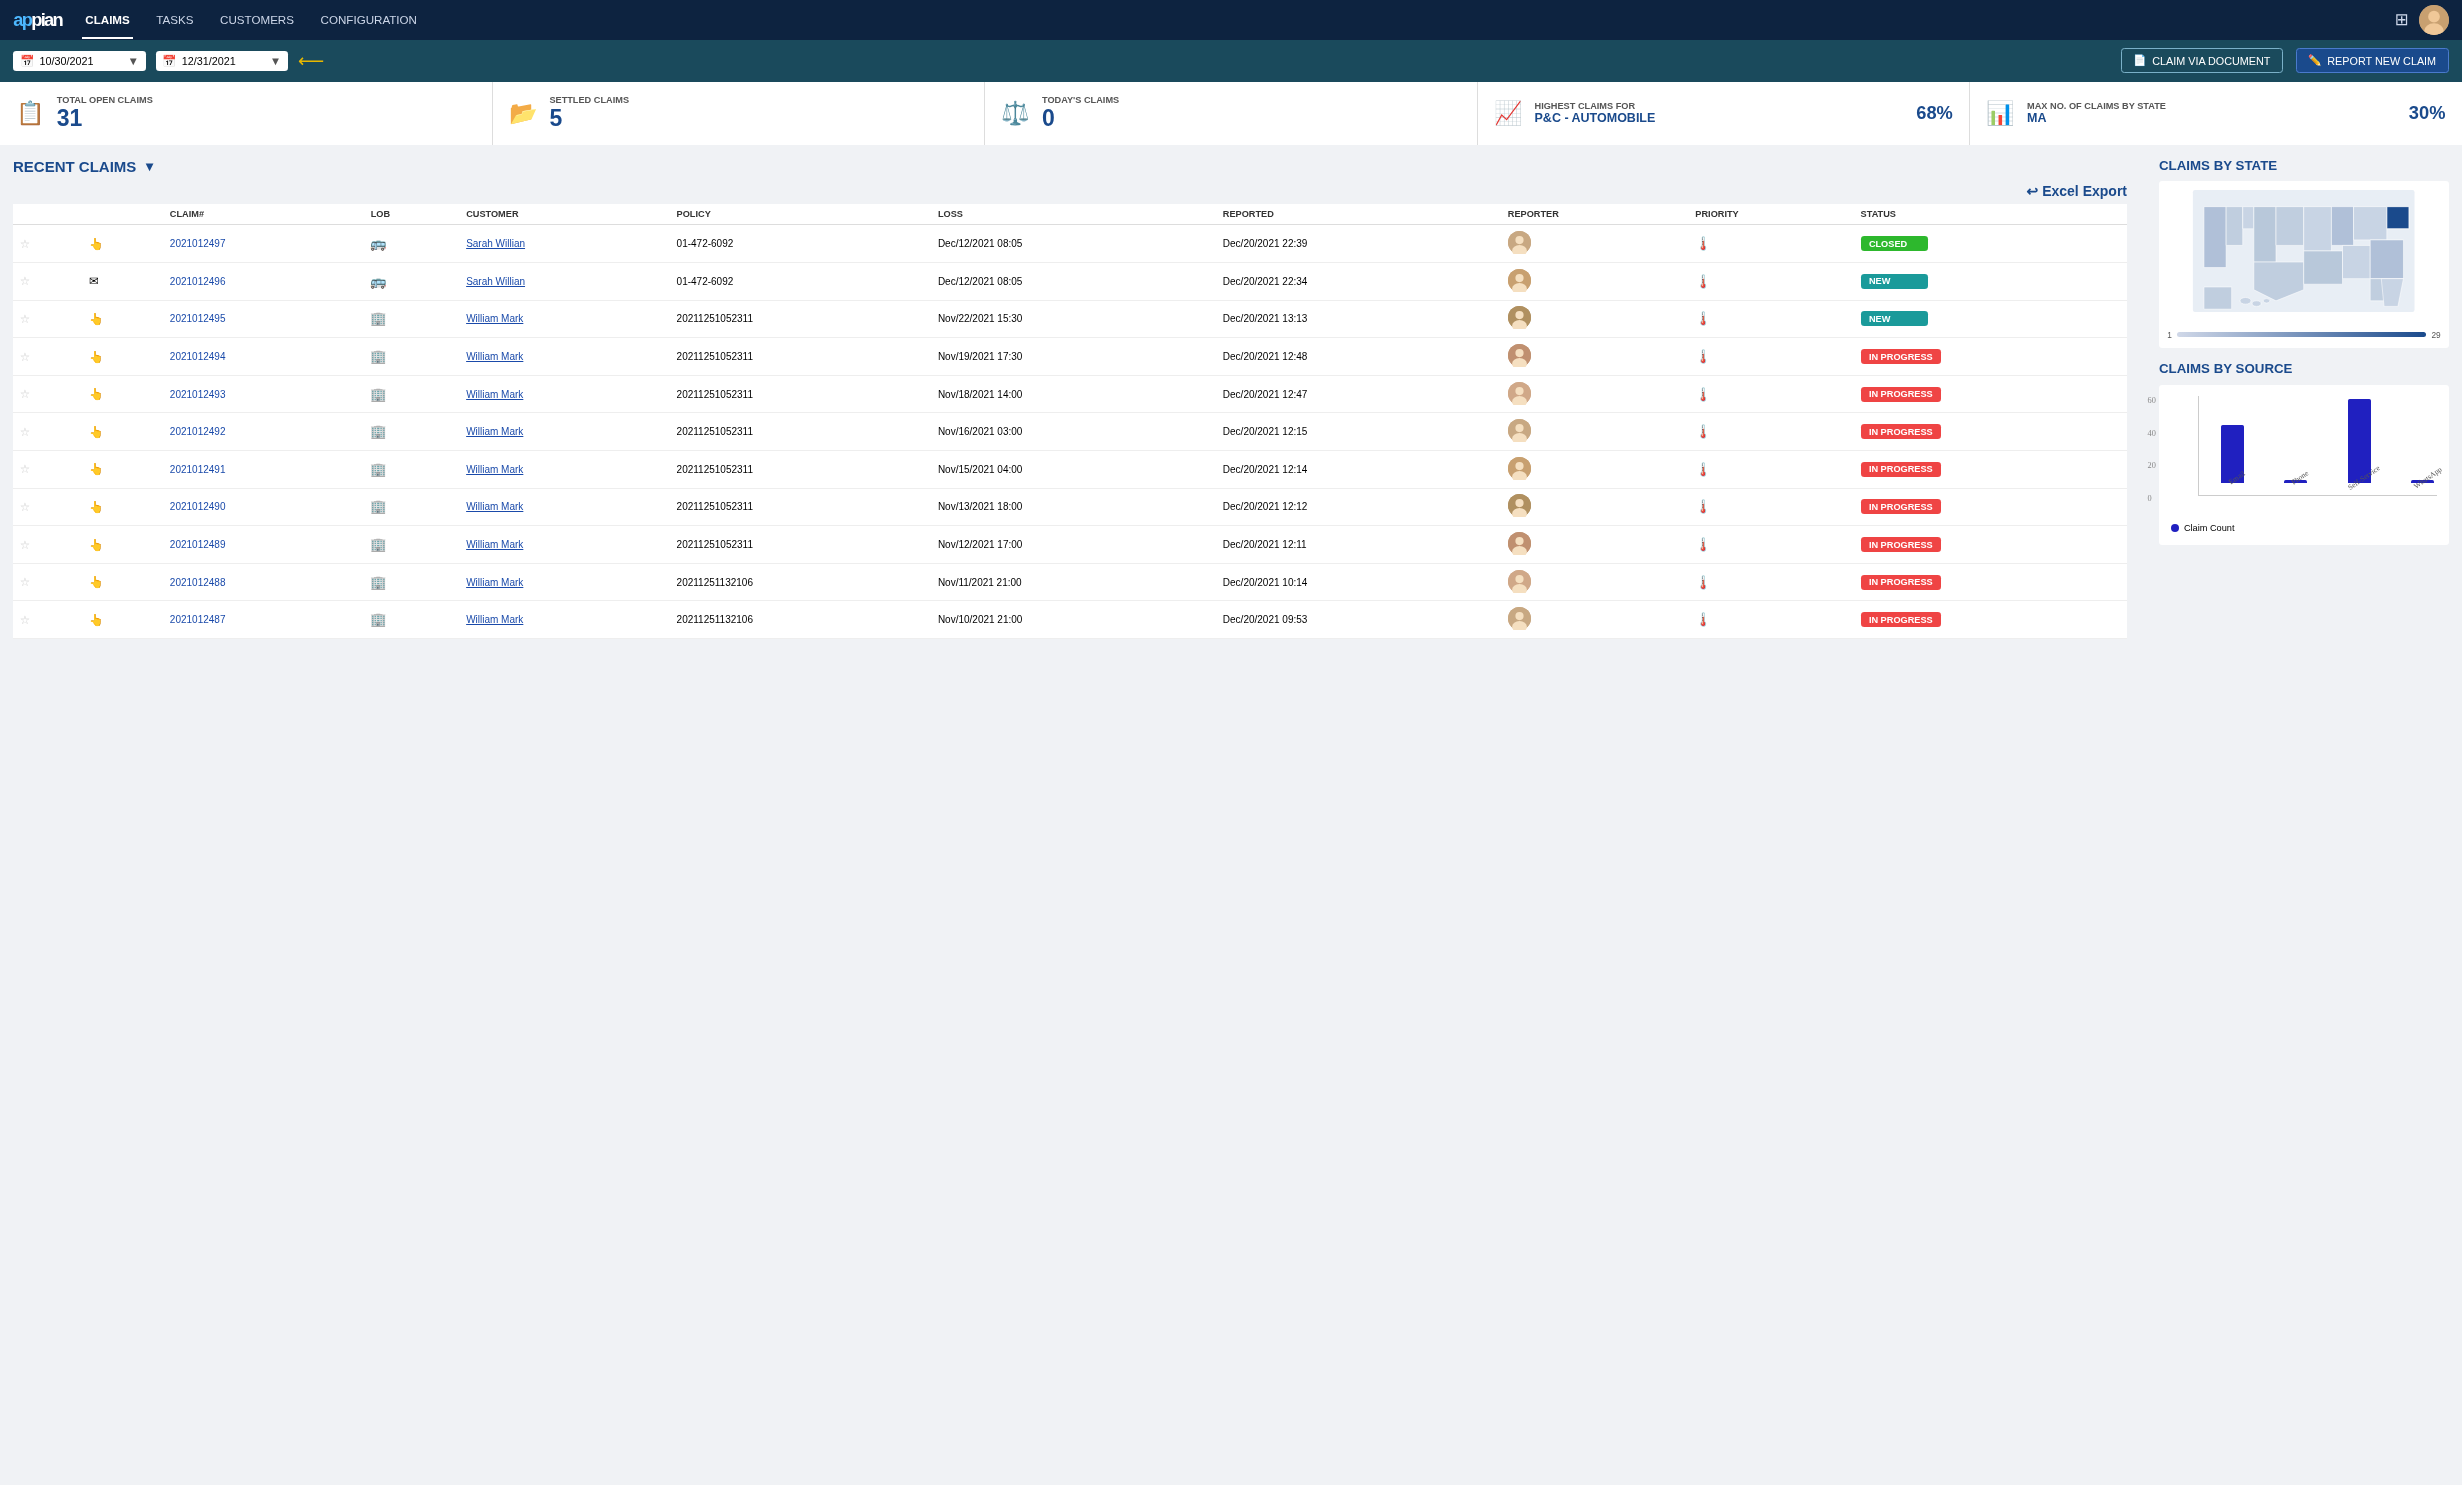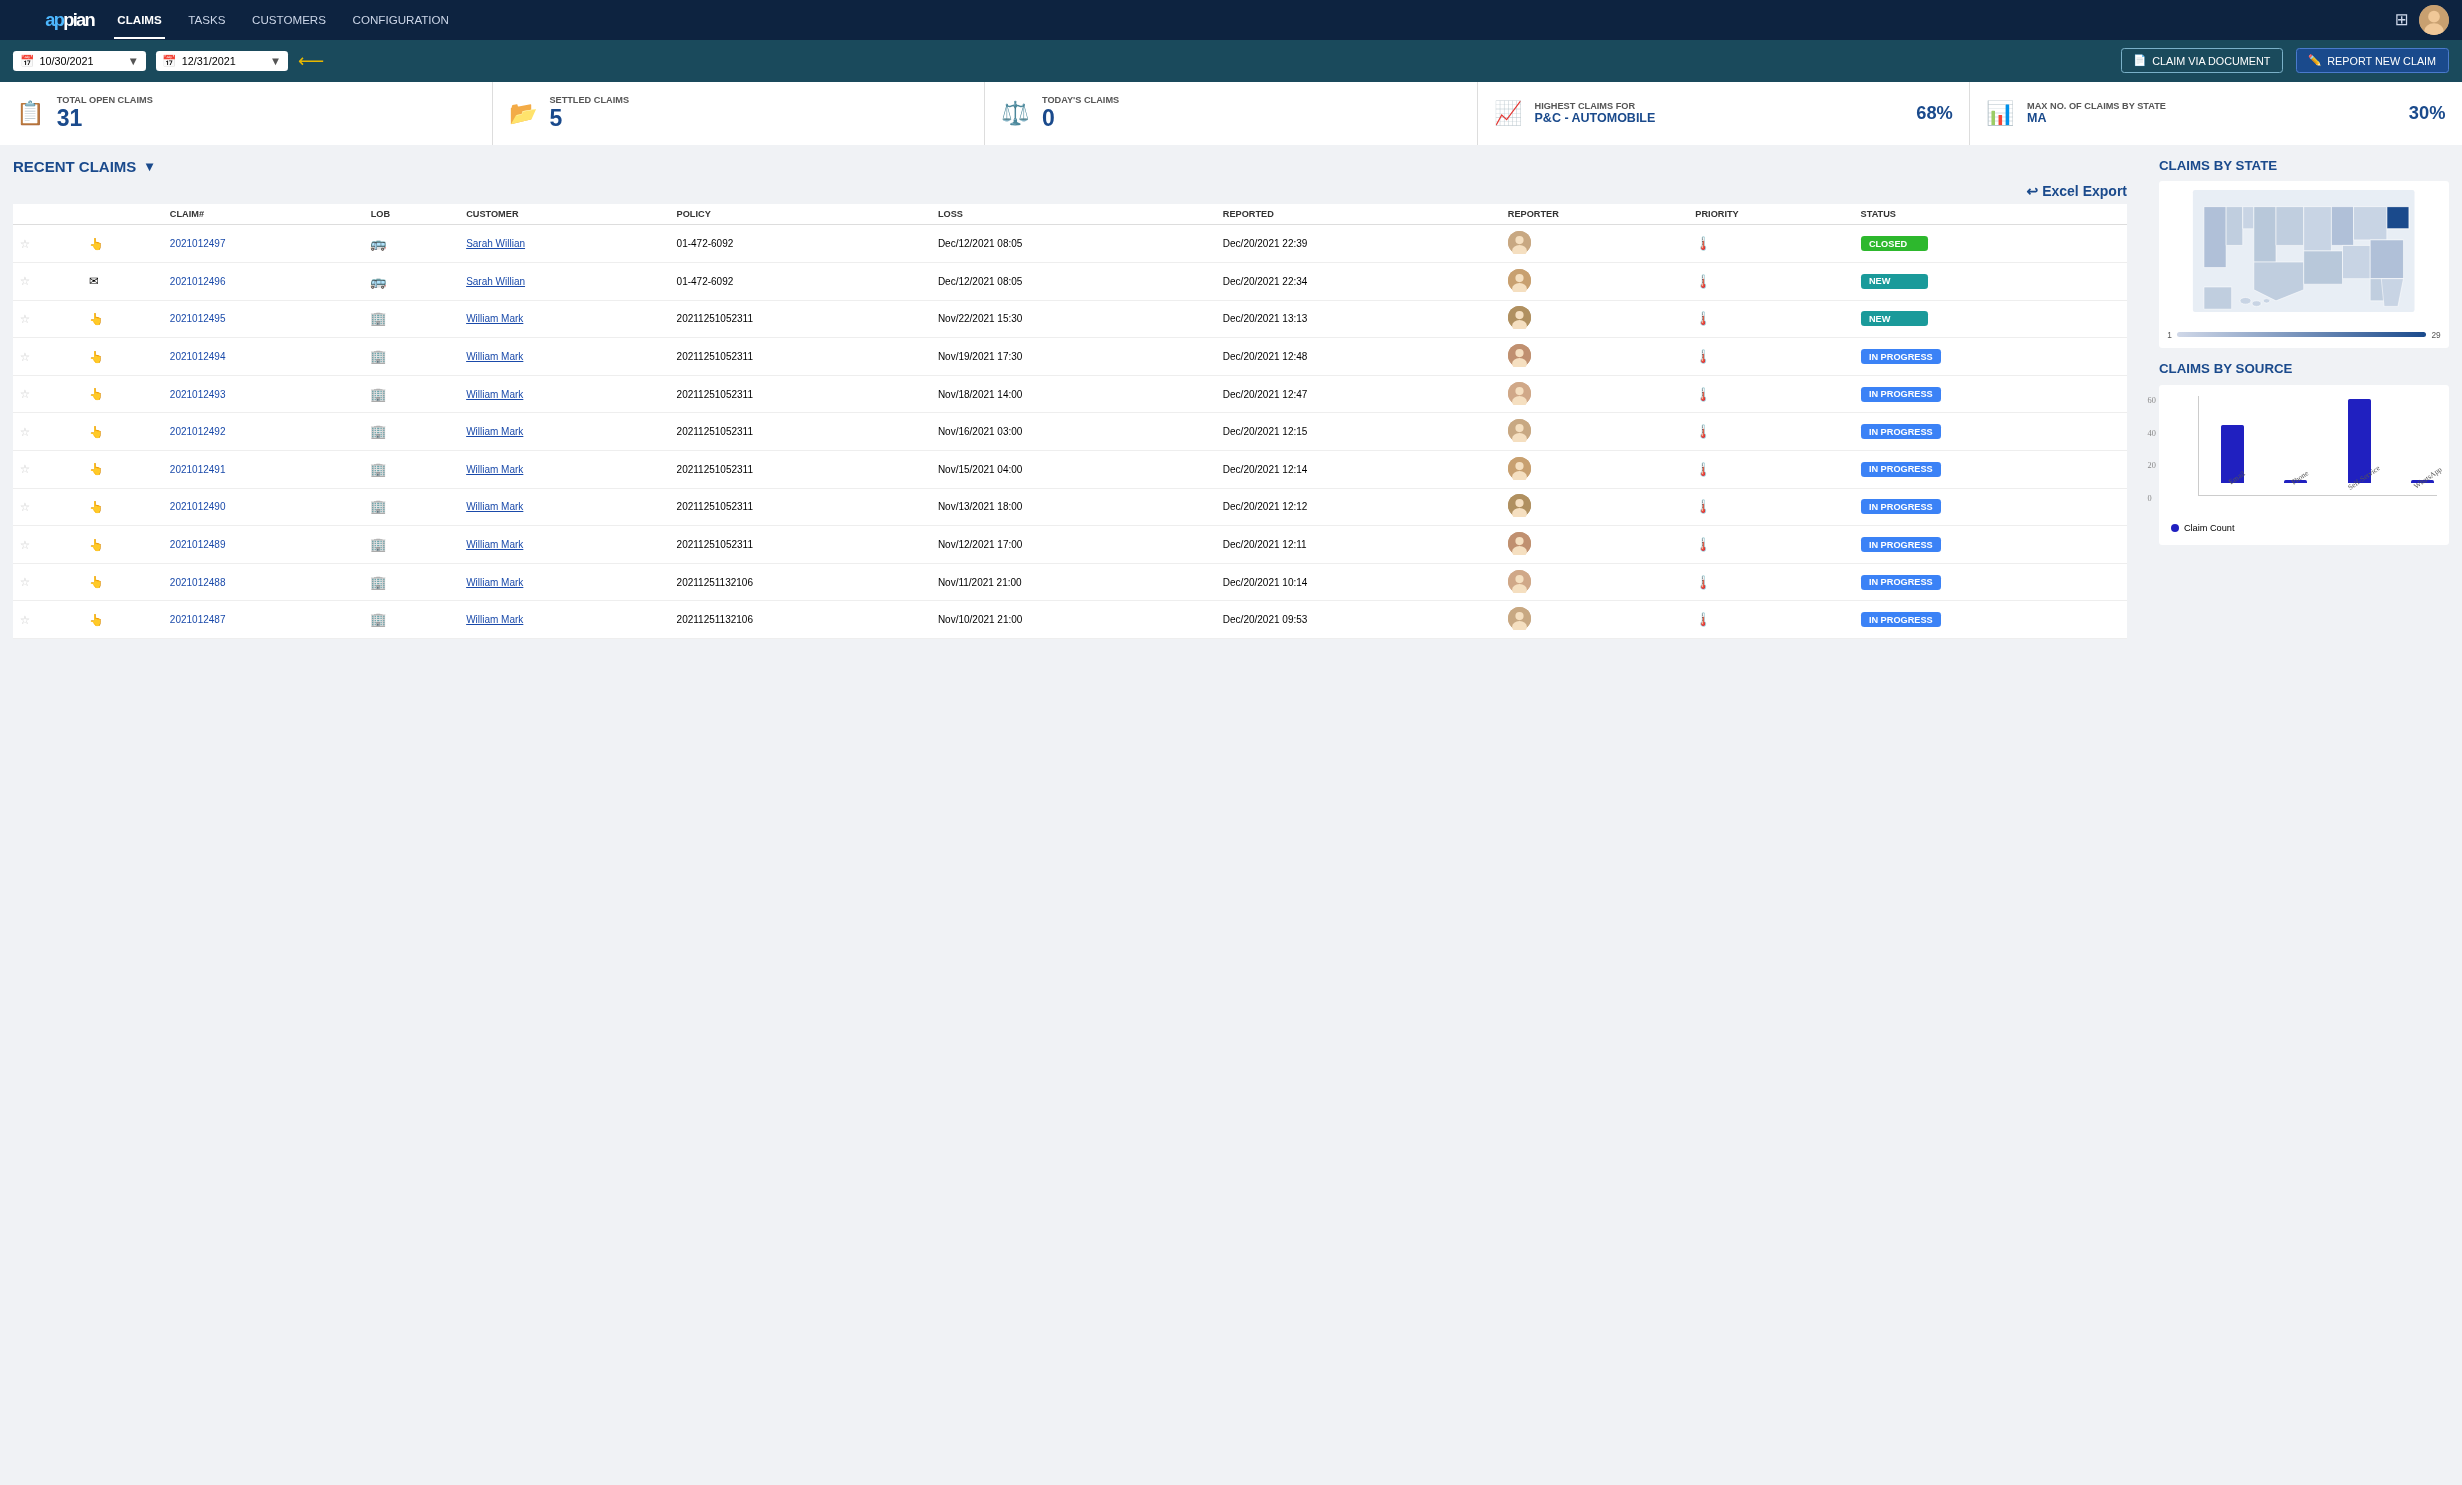"ap" .navbar .logo { margin-left: 32px -> none }
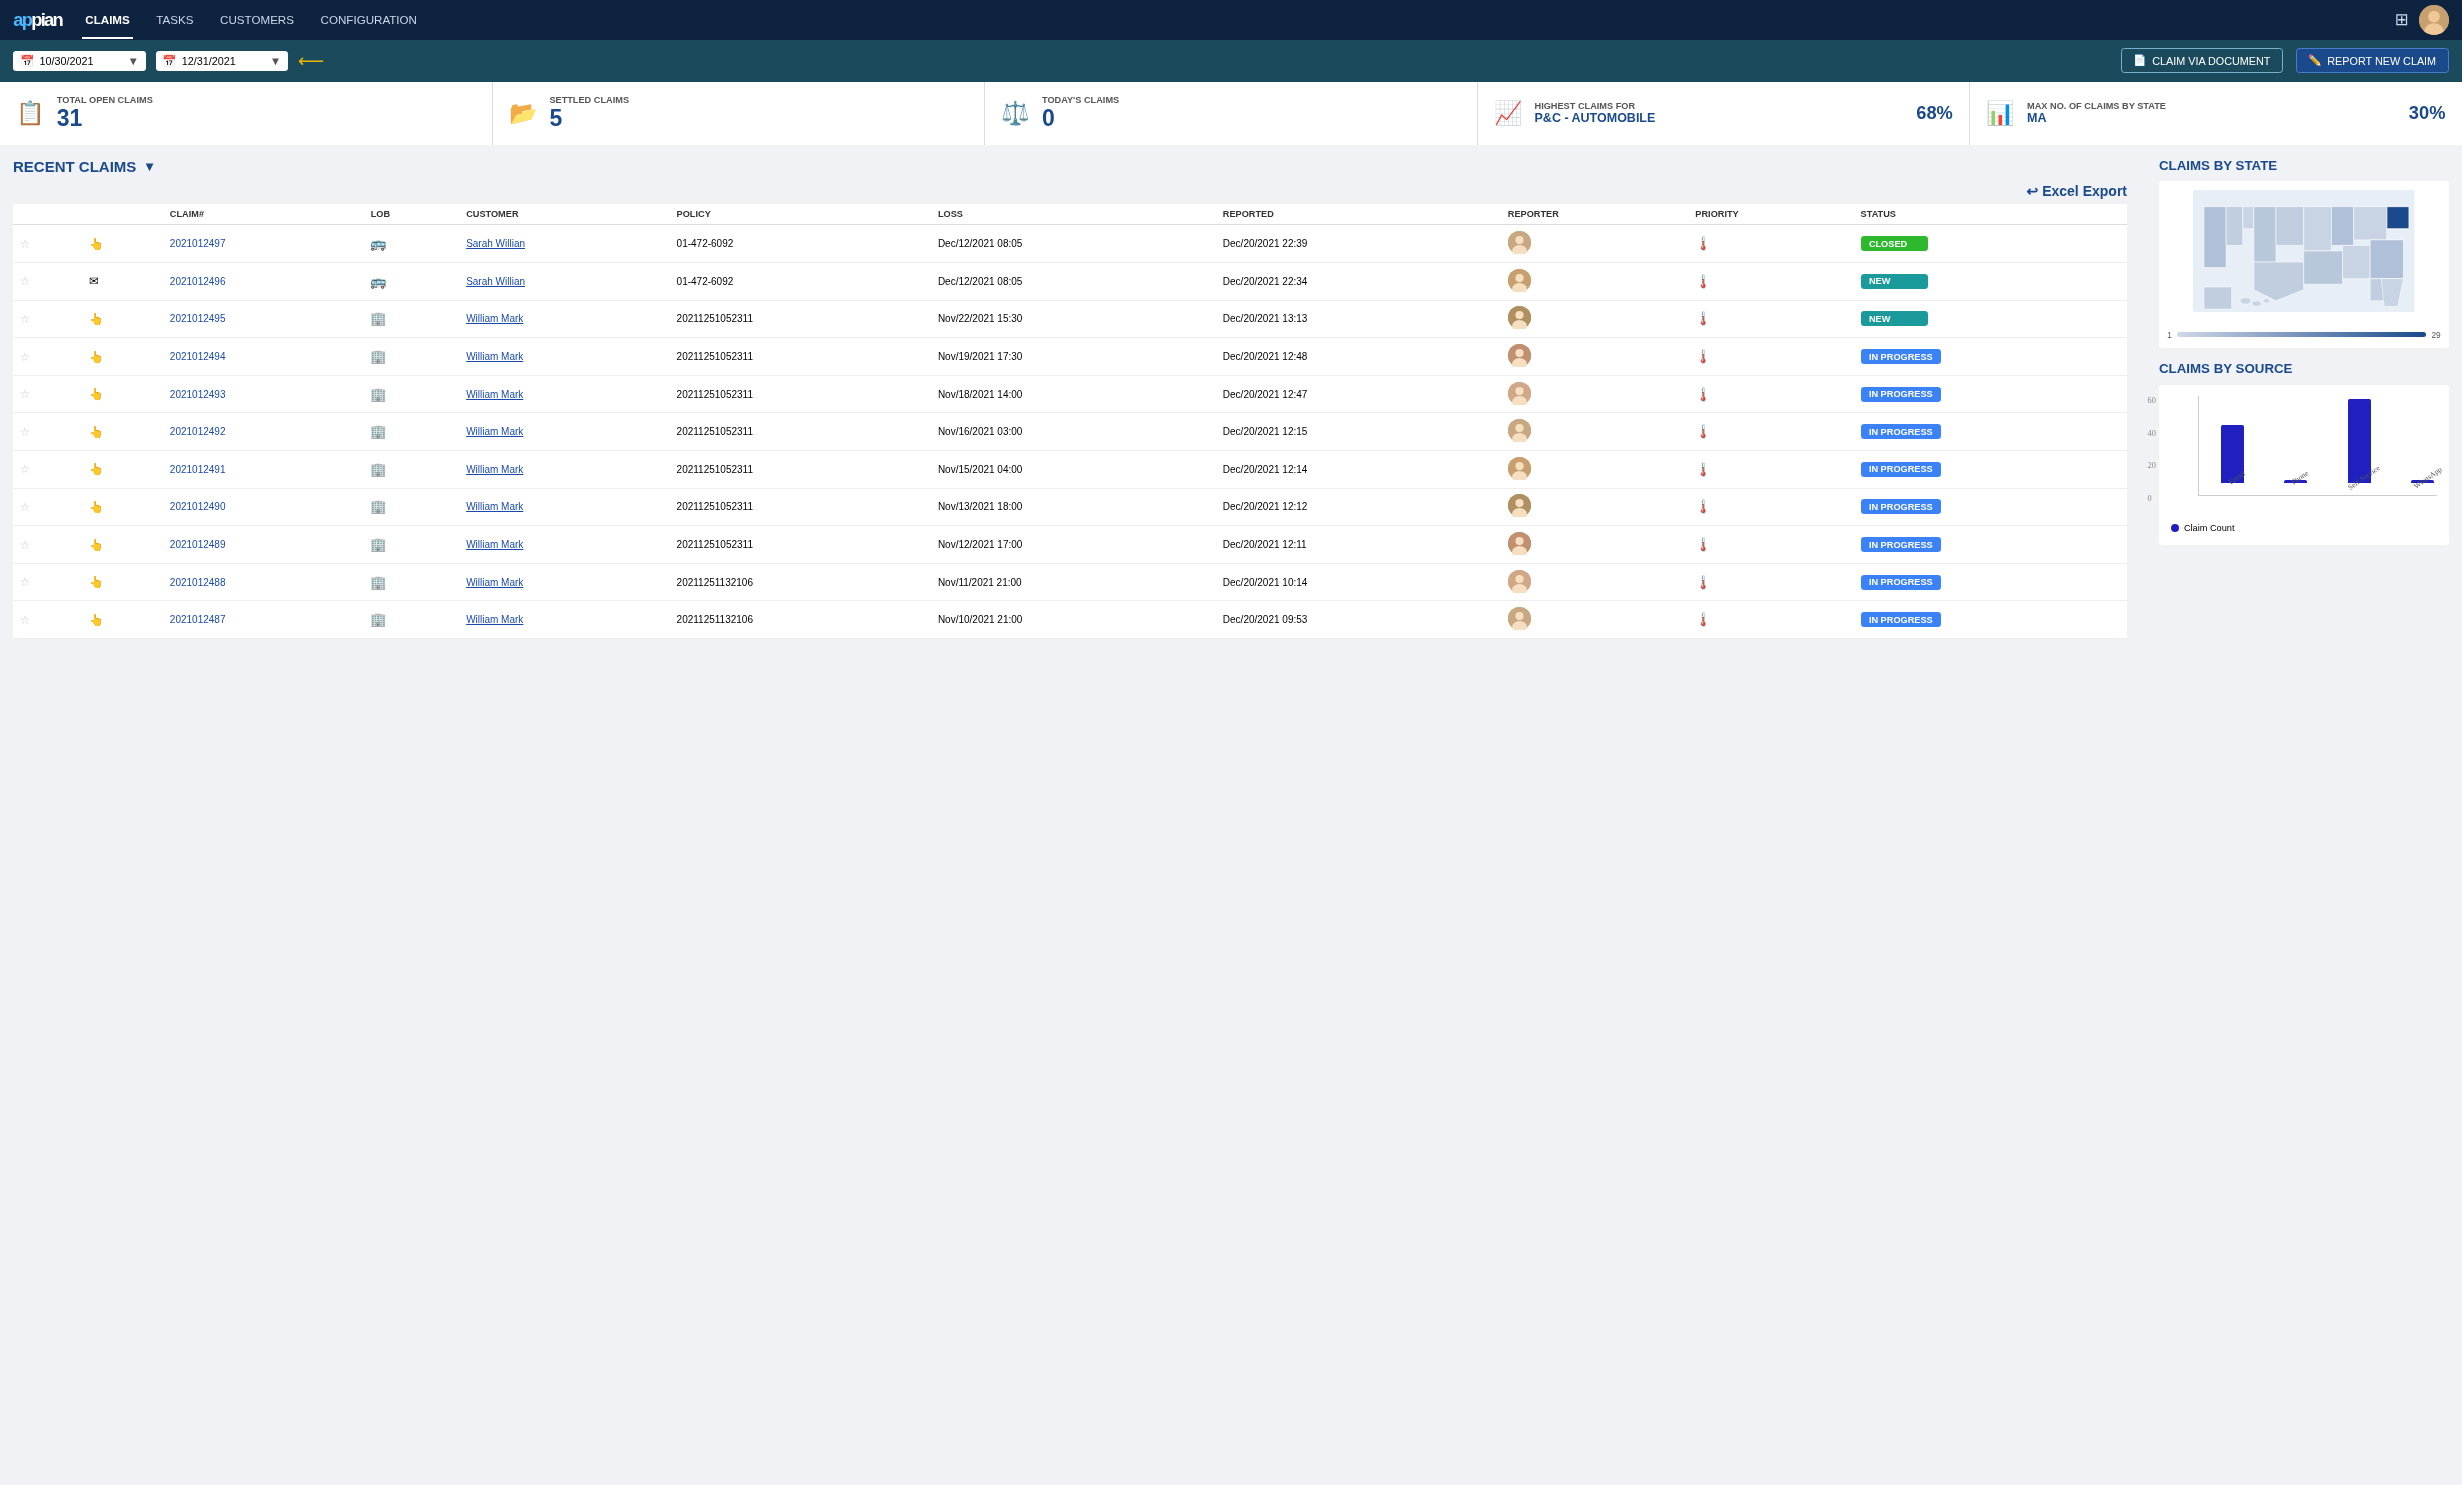"IN PROGRESS" .badge-inprogress { background: #3b82f6 -> #ef4444 }
